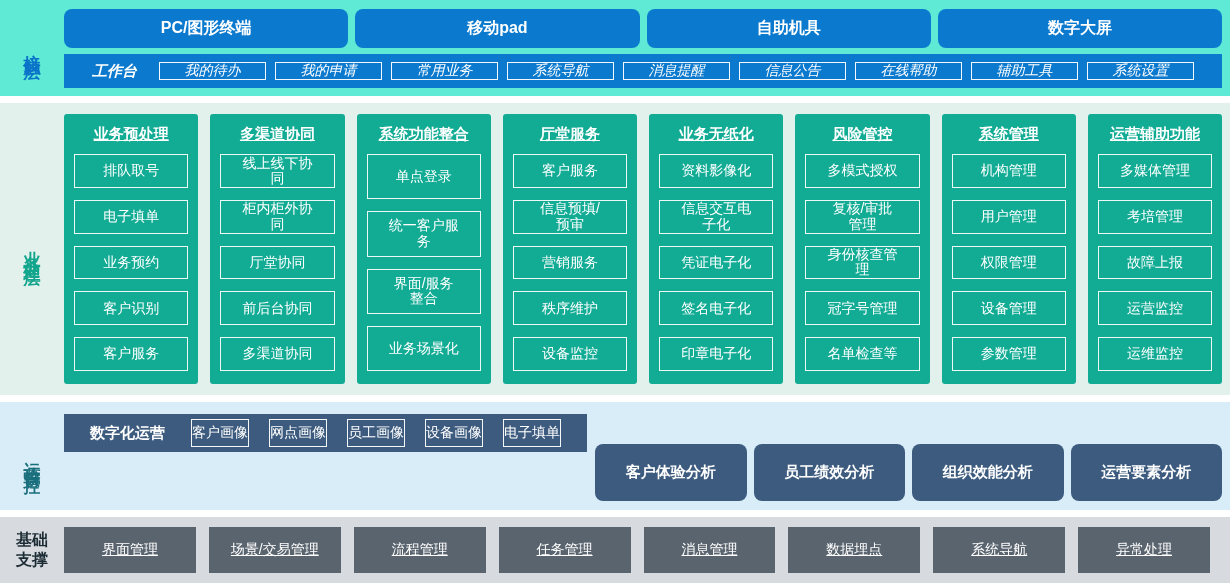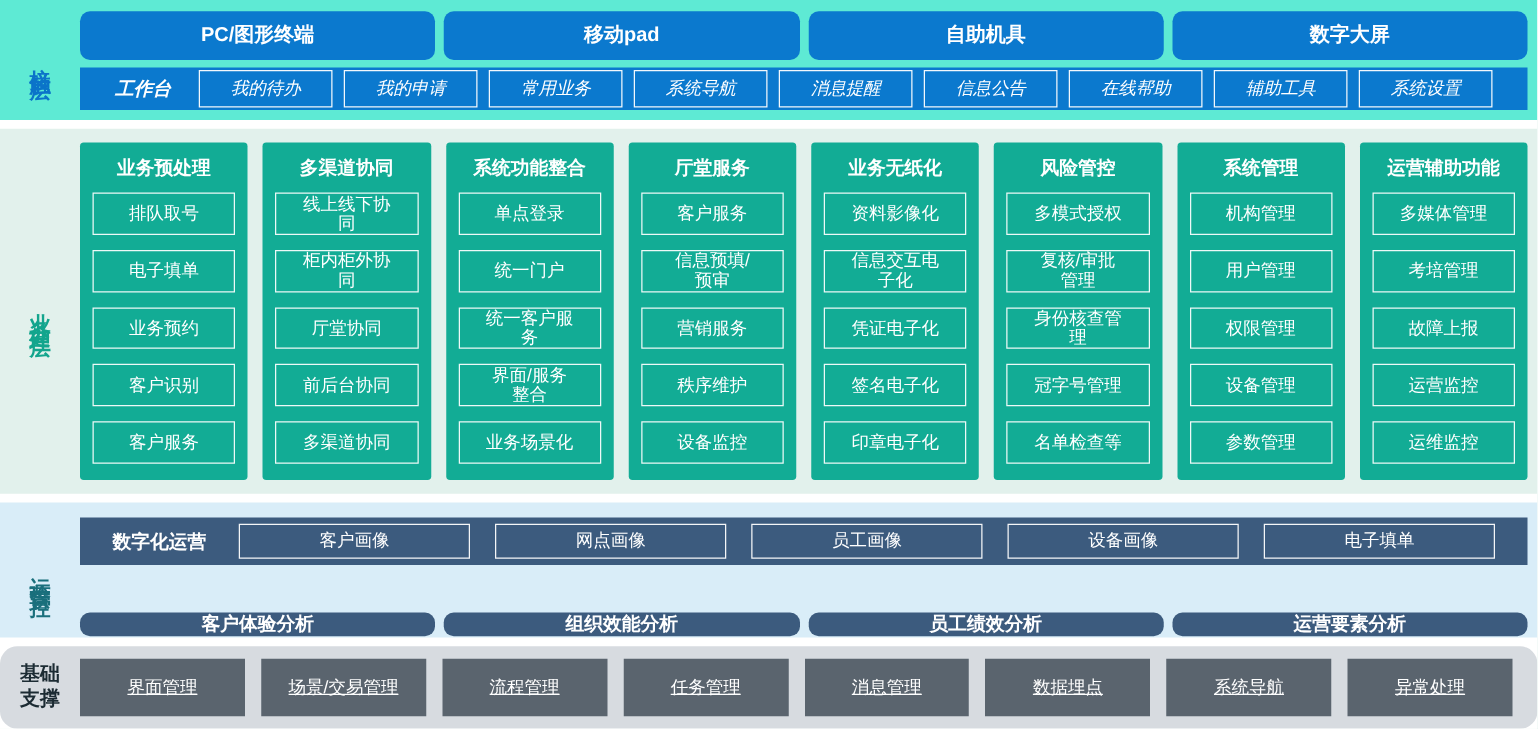"我的待办" .workbench-items { height: 30px -> 18px }
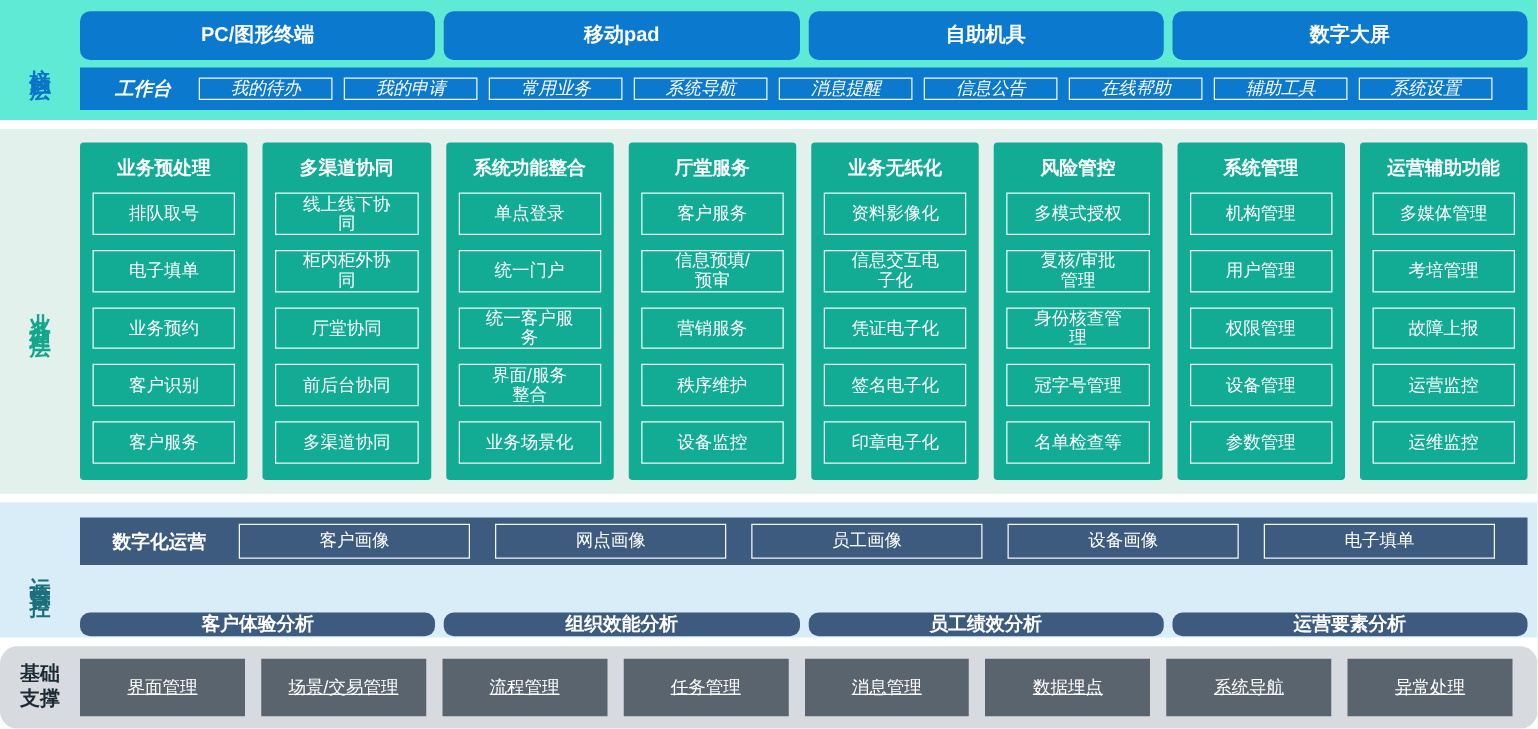"业务预处理" .biz-col-title { text-decoration: none -> underline }
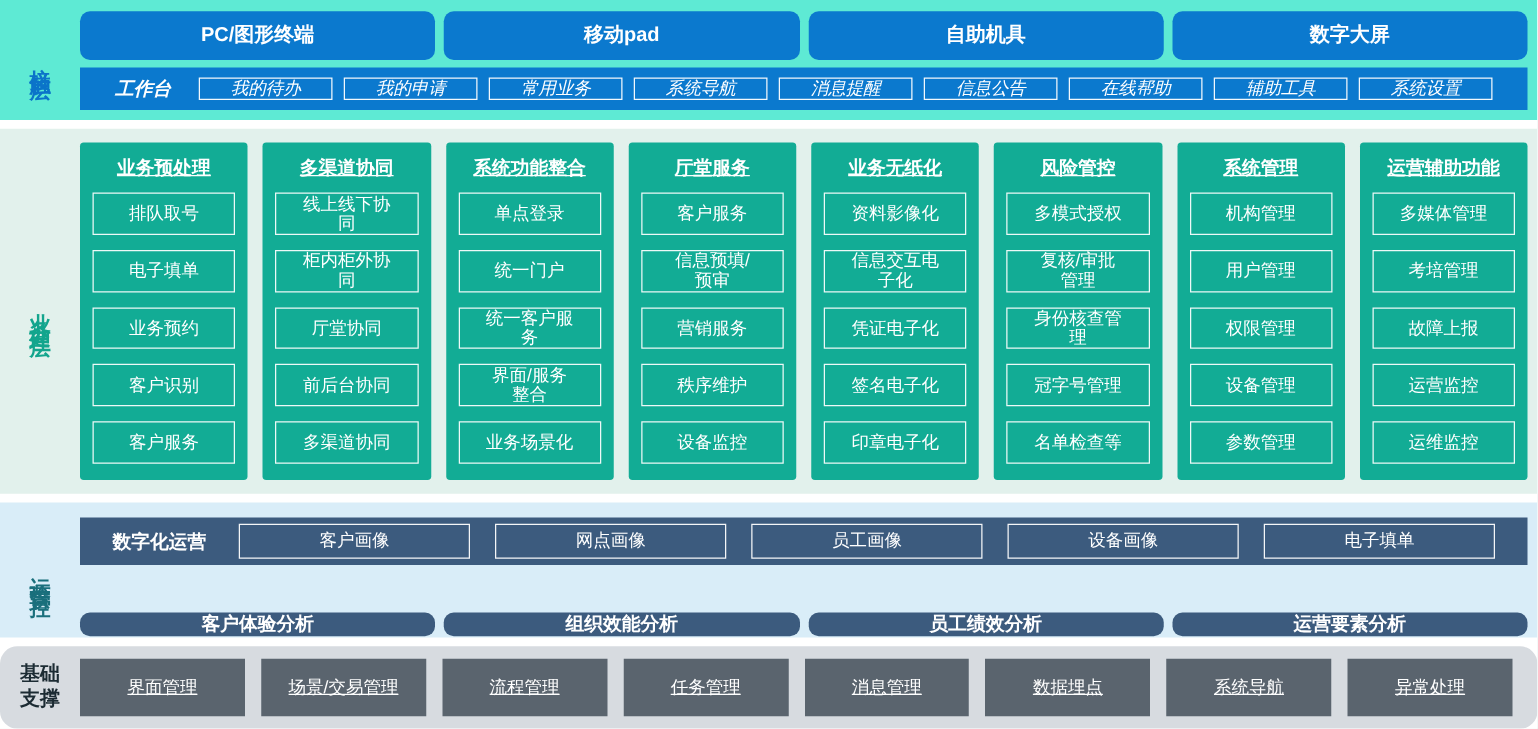"统一门户" div.biz-item { html: <div>统一门户</div> -> none }
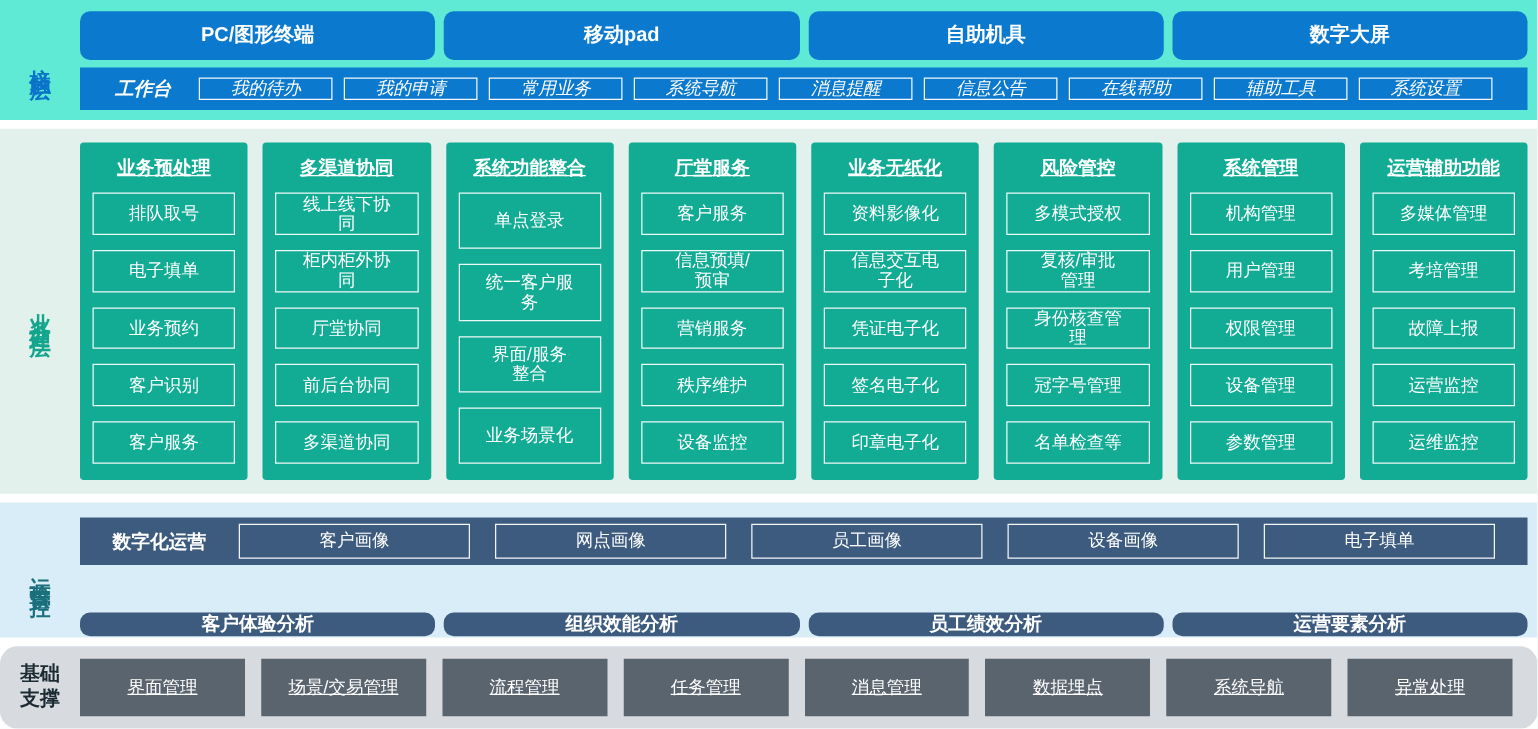"数字化运营" .ops-content { flex-direction: column -> none }
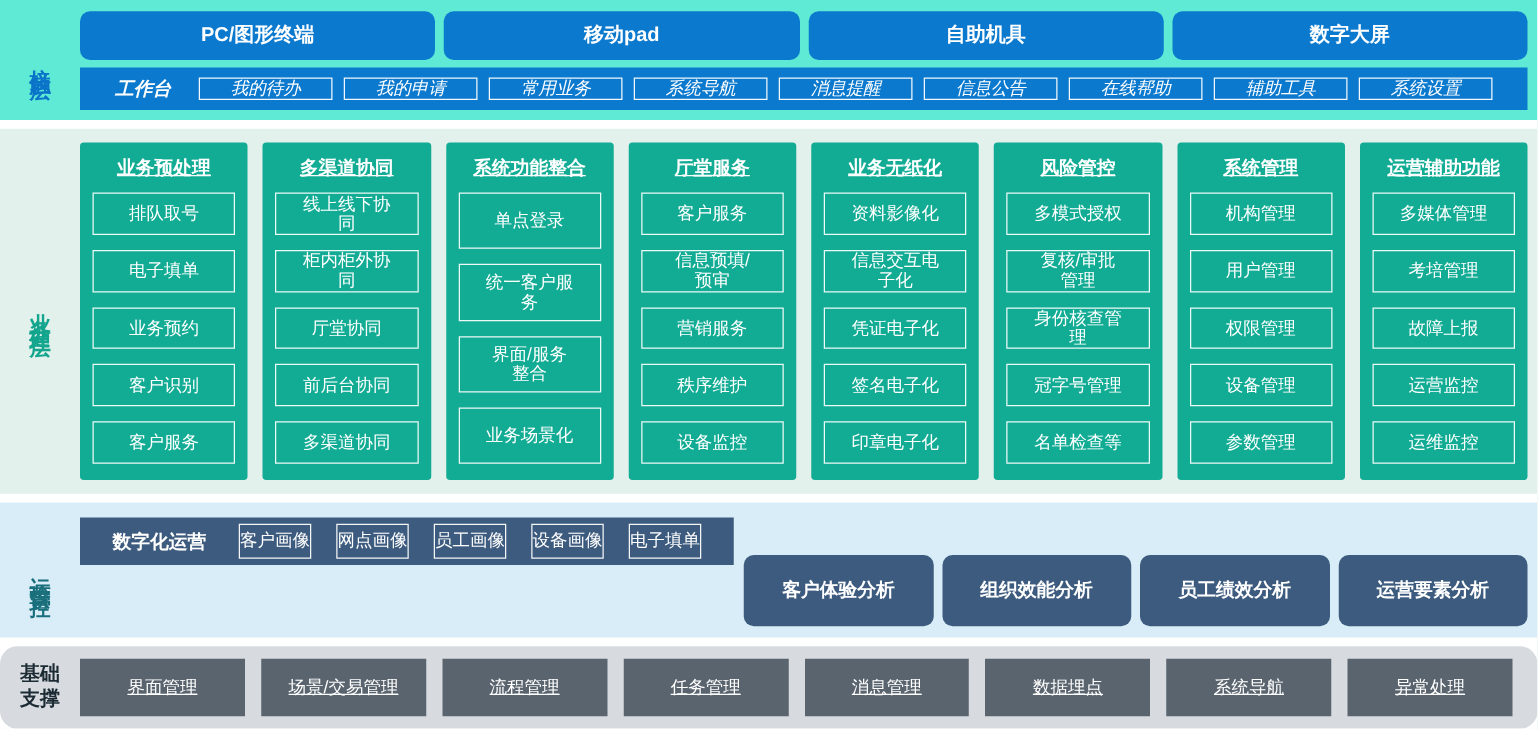"组织效能分析" div.analysis-btn { order: before "员工绩效分析" -> after "员工绩效分析" }
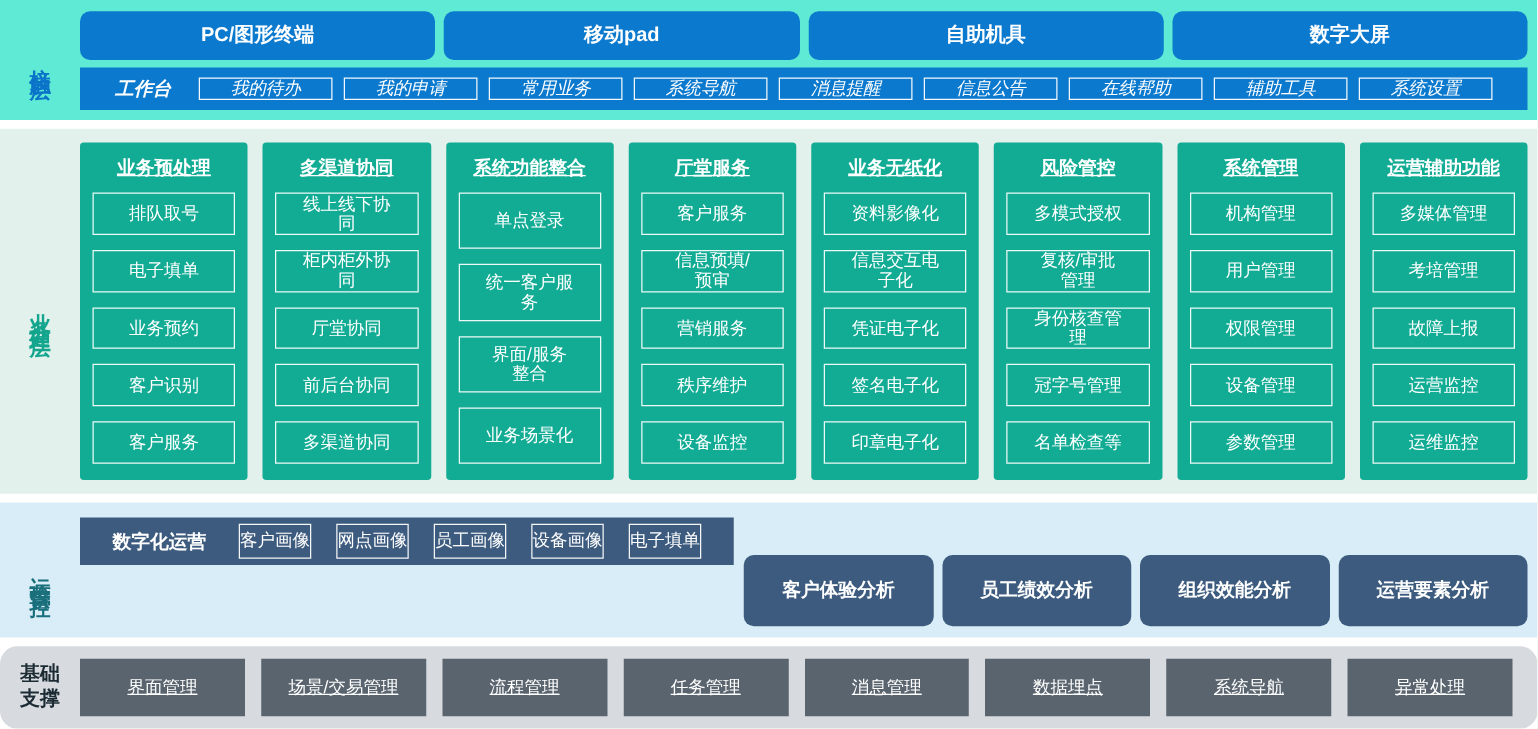"基础支撑" .band-foundation { border-radius: 14px -> none }
